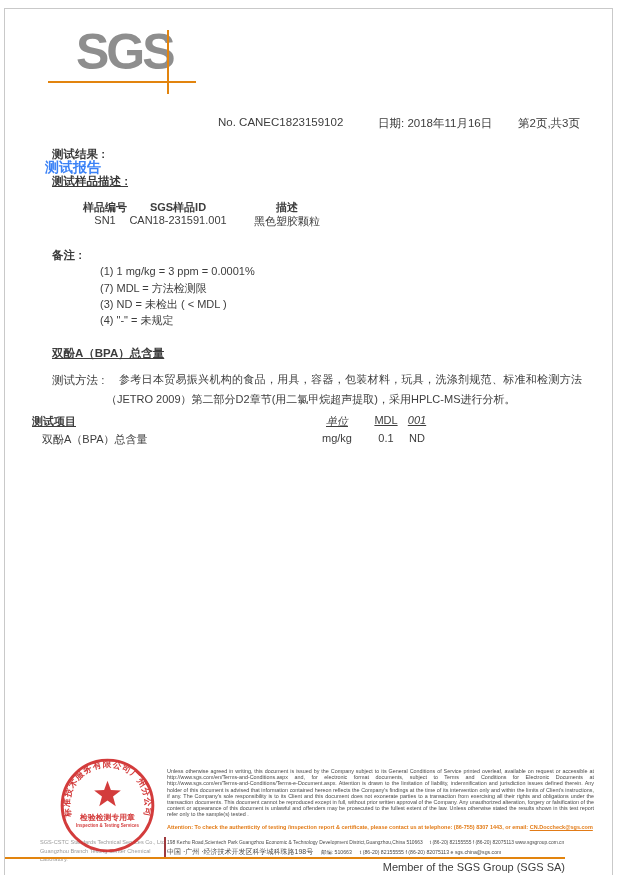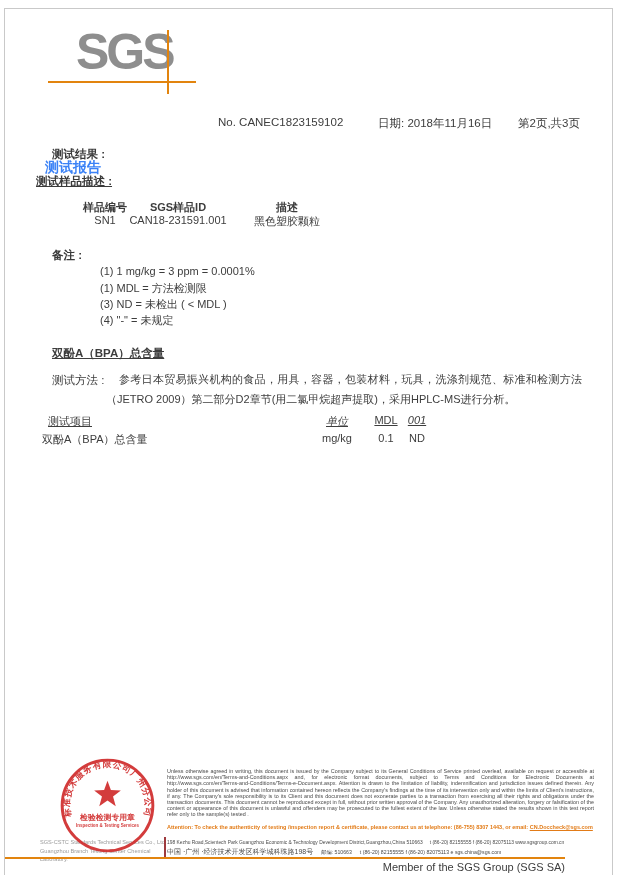"测试样品描述 :" .sampledesc-label { left: 36px -> 52px }
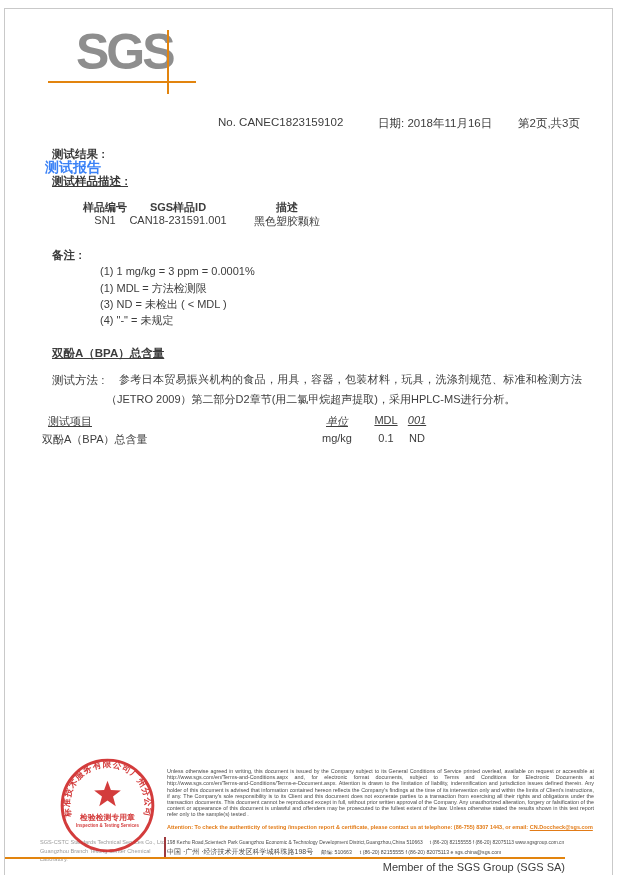"(1) MDL = 方法检测限" div.abs { text: 1 -> 7 }
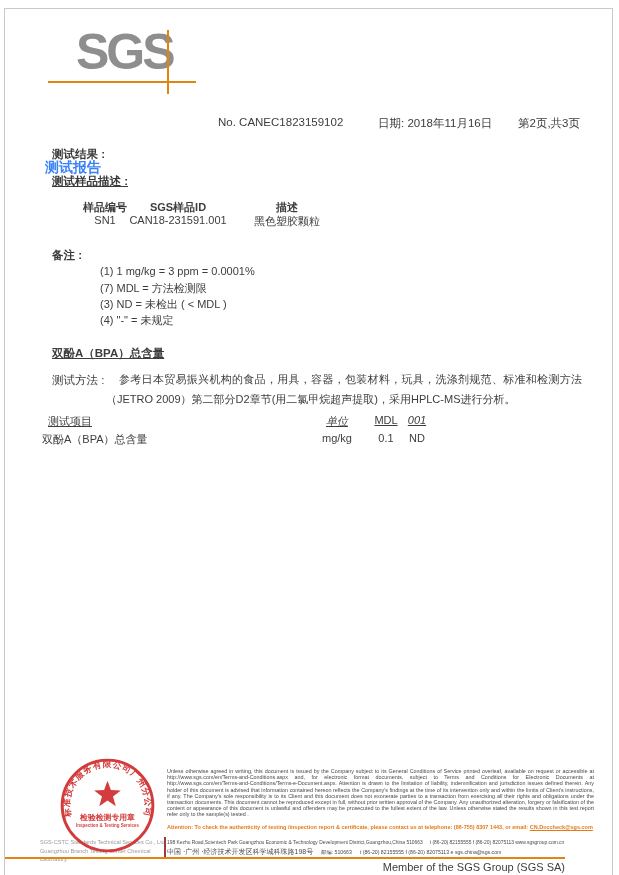"测试项目" .rt-item-h { font-weight: normal -> bold; left: 48px -> 32px }
